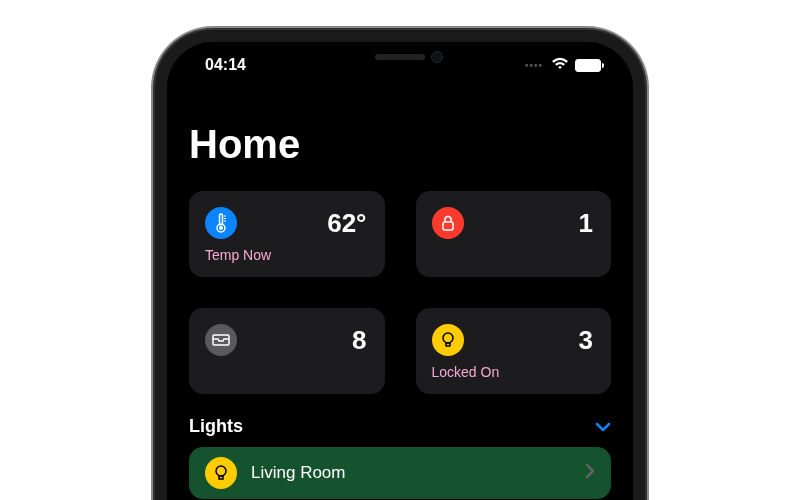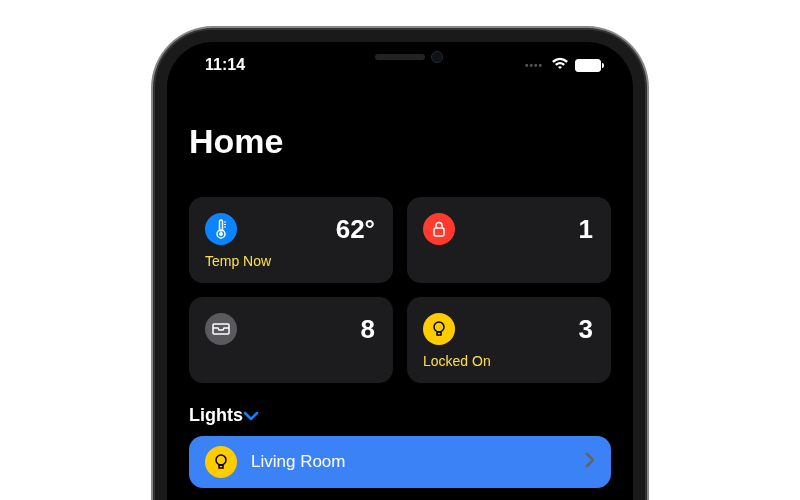"11:14" span { text: 11:14 -> 04:14 }
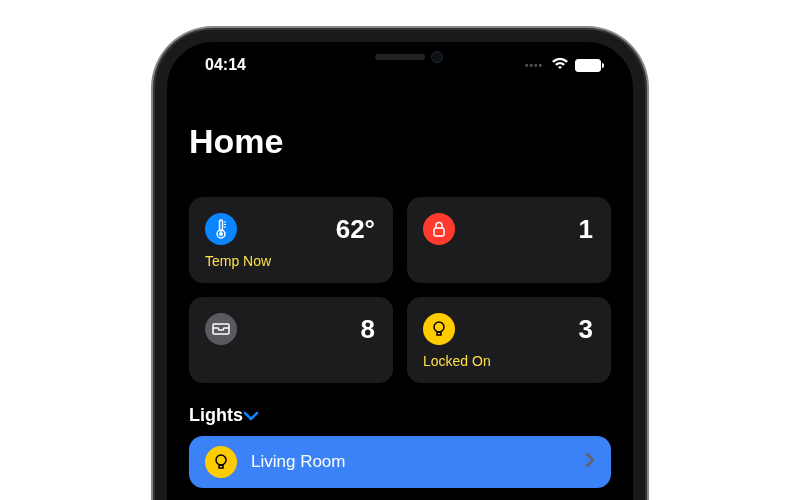"Home" .title { font-size: 34px -> 40px; margin-bottom: 36px -> 24px }
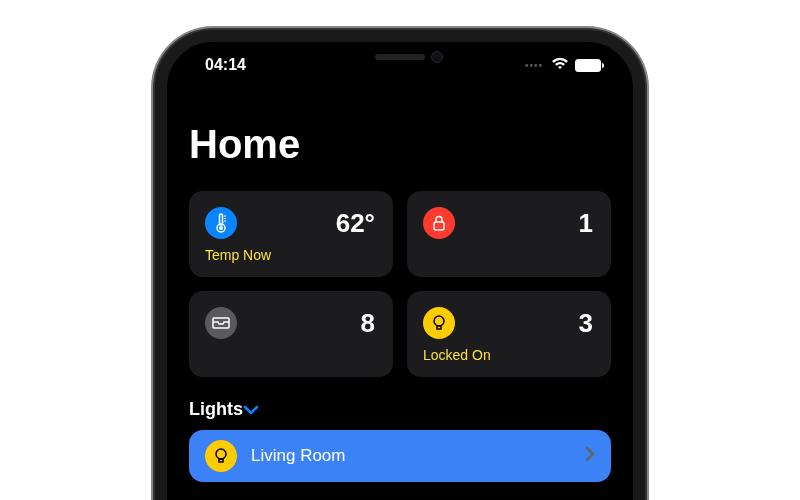"62°" .tiles { gap: 14px -> 31px }
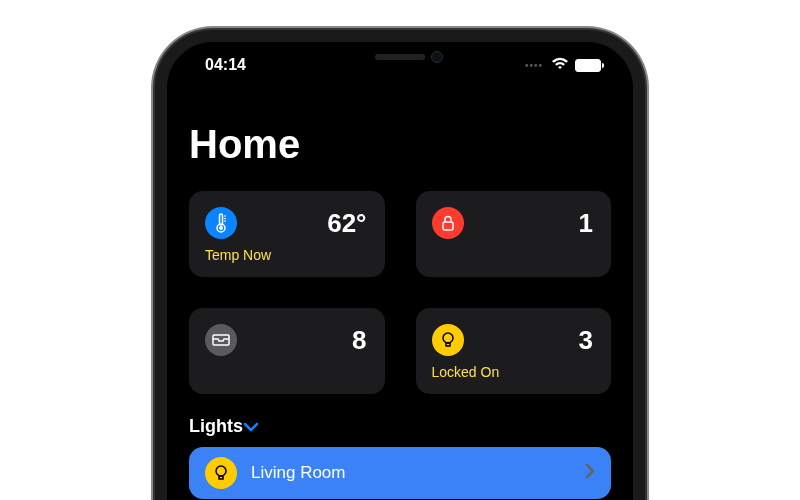"Temp Now" .tile-label { color: #fde047 -> #f9a8d4 }
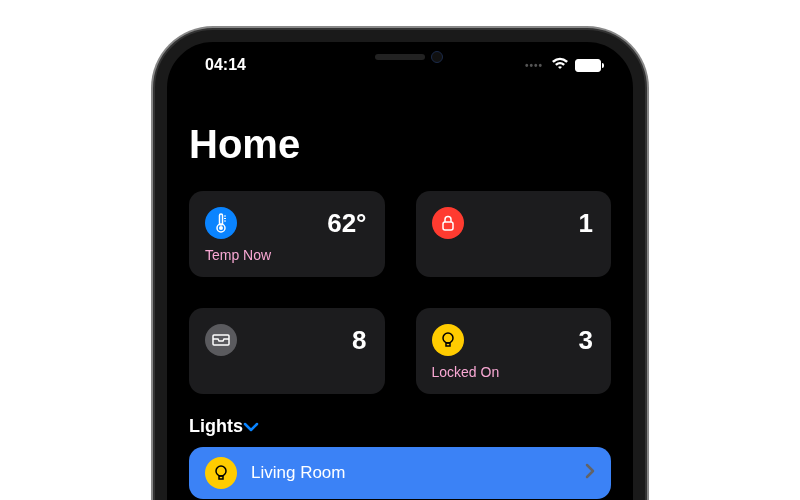"Lights" .section-header { justify-content: none -> space-between }
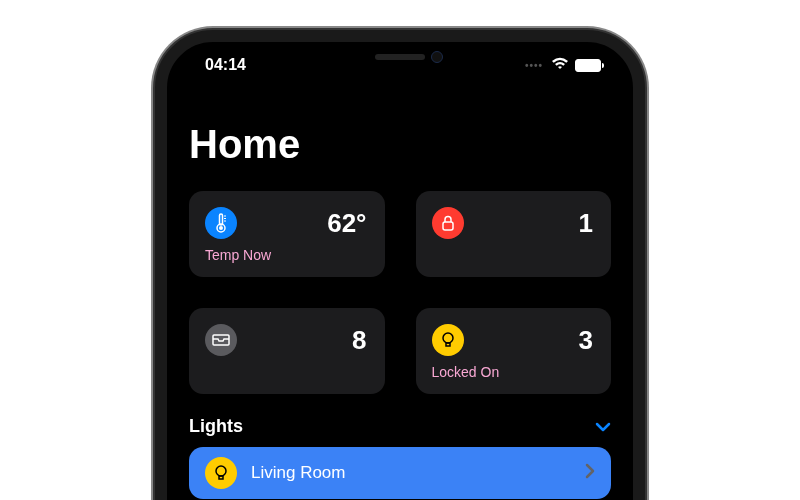"Living Room" .row-item { background: #3b82f6 -> #14532d }
